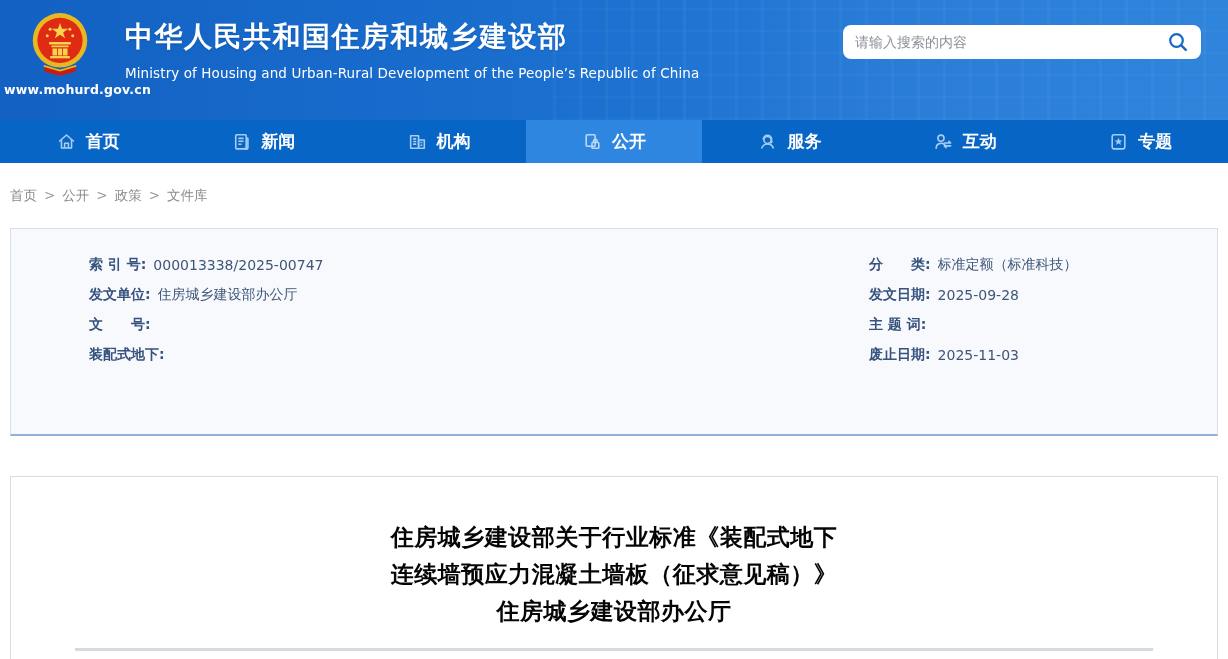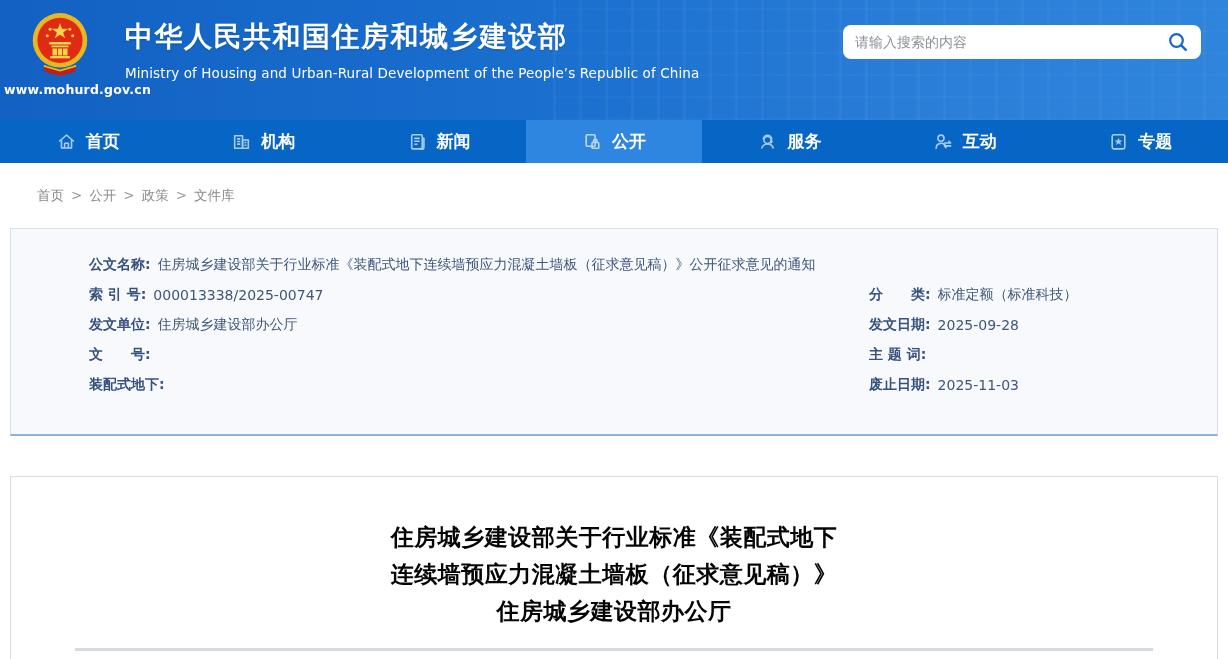"机构" div.nav-item { order: before "新闻" -> after "新闻" }
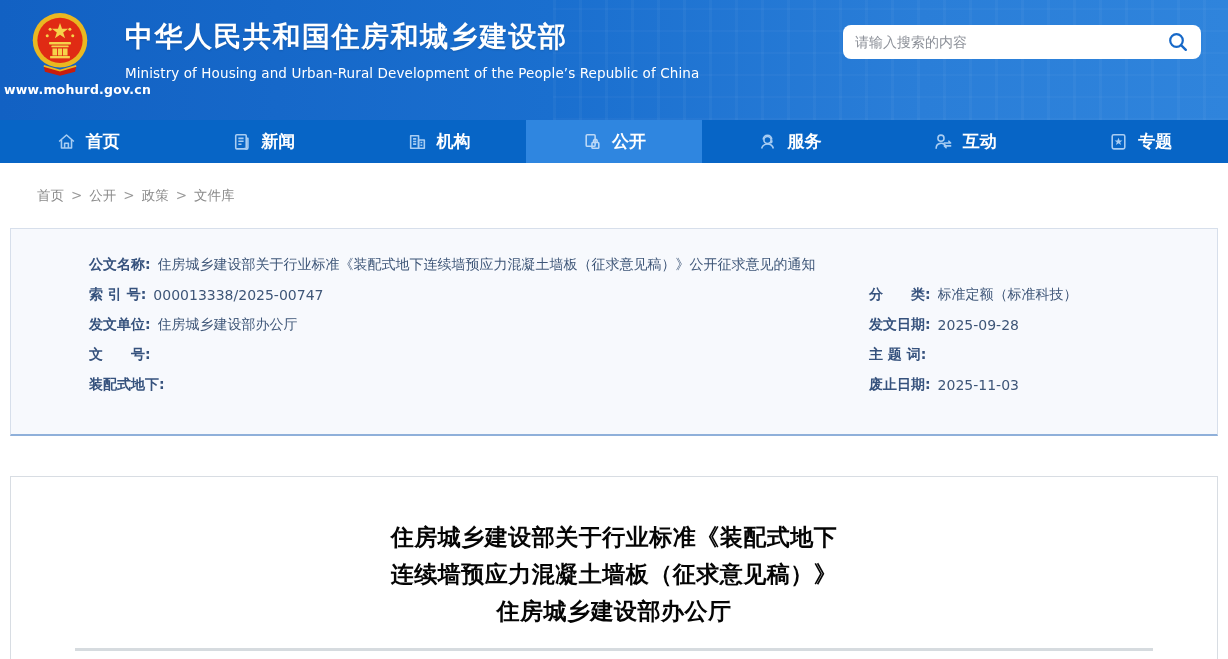"首页 > 公开 > 政策" .breadcrumb { margin-left: 27px -> none }
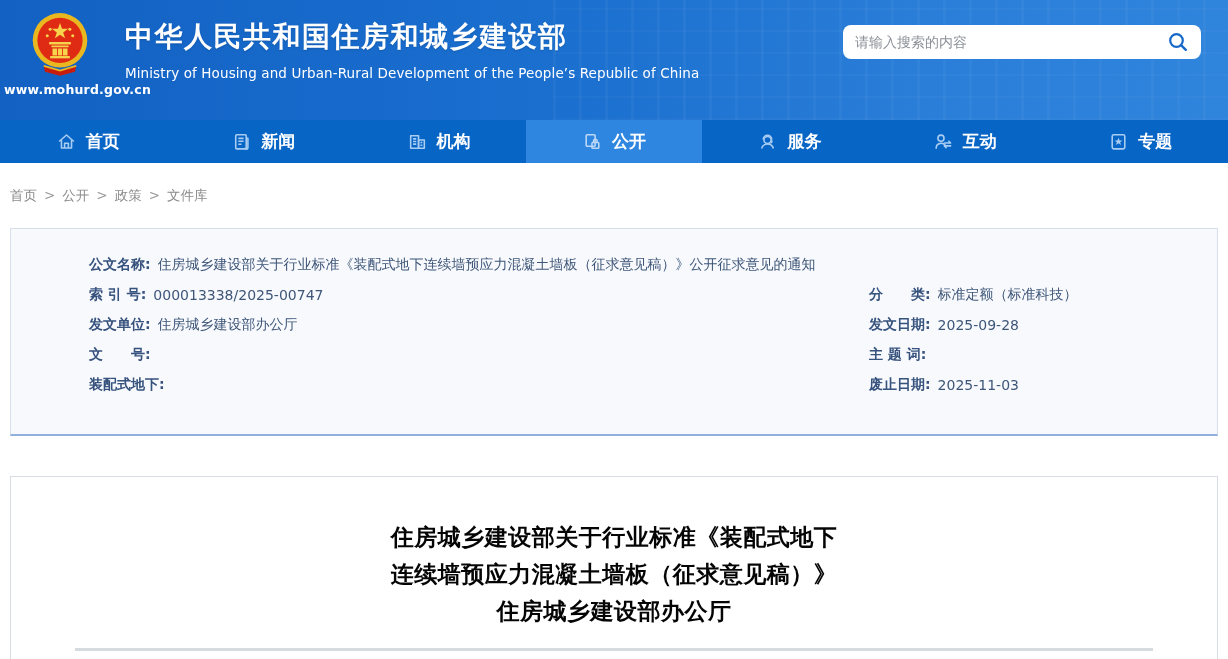"公文名称:" div.meta-field { html: <div> <span>公文名称:</span> <span>住房城乡建设部关于行业标准《装配式地下连续墙预应力混凝土墙板（征求意见稿）》公开征求意见的通知</span> </div> -> none }
